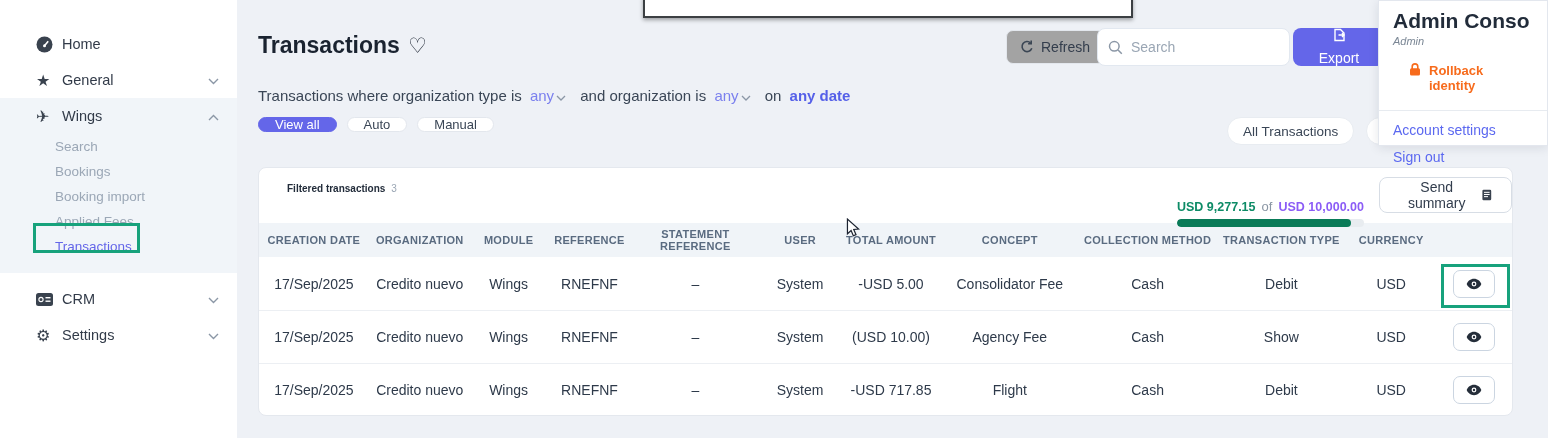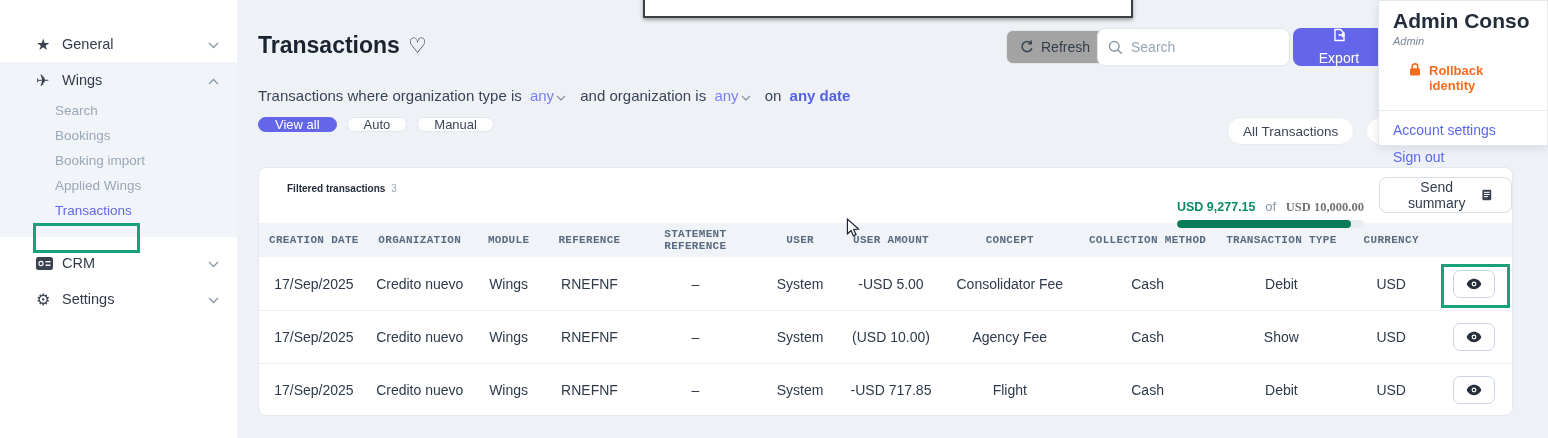"Home" div.nav-item { html: none -> <div> <span> <svg> <circle></circle> <path></path> <circle></circle> </svg> </span> <span>Home</span> </div> }
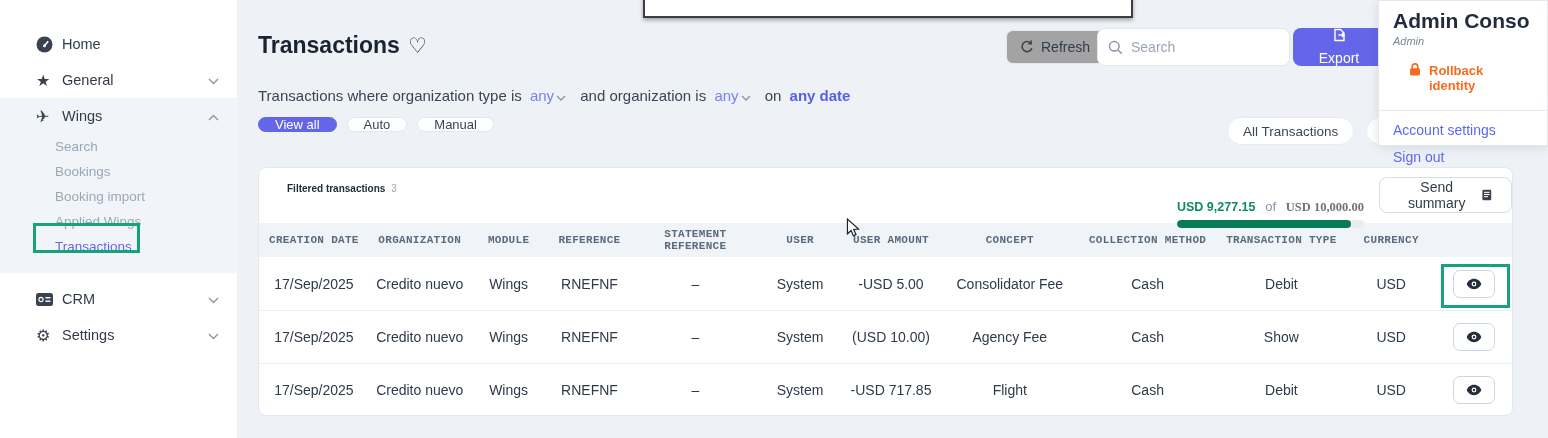"USD 10,000.00" .p-tot { color: #737373 -> #8b5cf6; font-family: Liberation Serif, serif -> none }
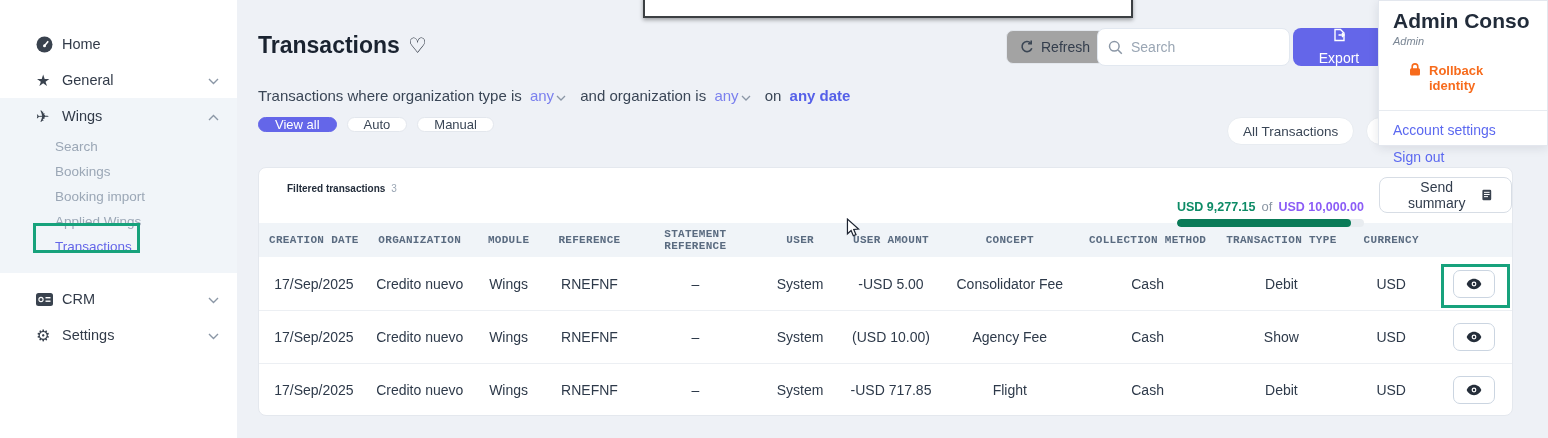"Applied Wings" span.sub-item { text: Wings -> Fees }
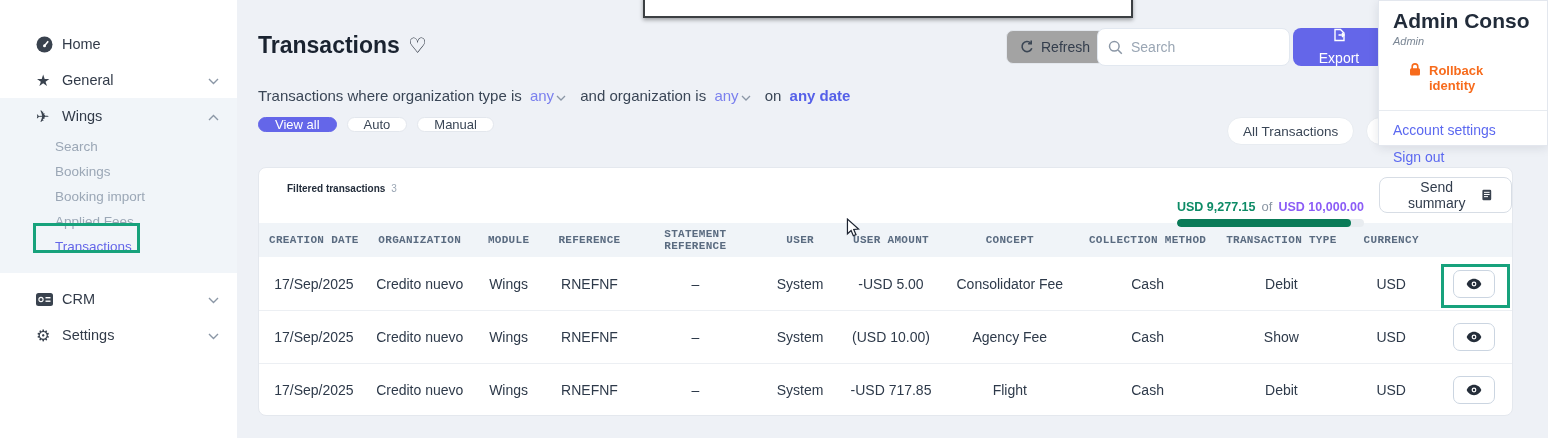"CREATION DATE" .thead { font-family: Liberation Mono, monospace -> none }
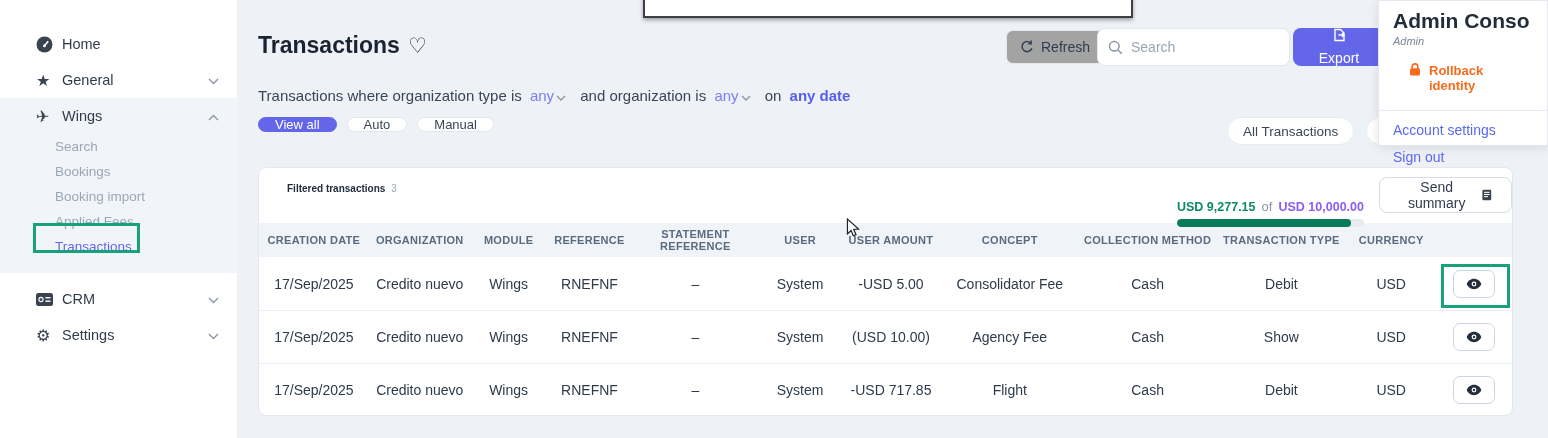"USER AMOUNT" span.th { text: USER -> TOTAL }
